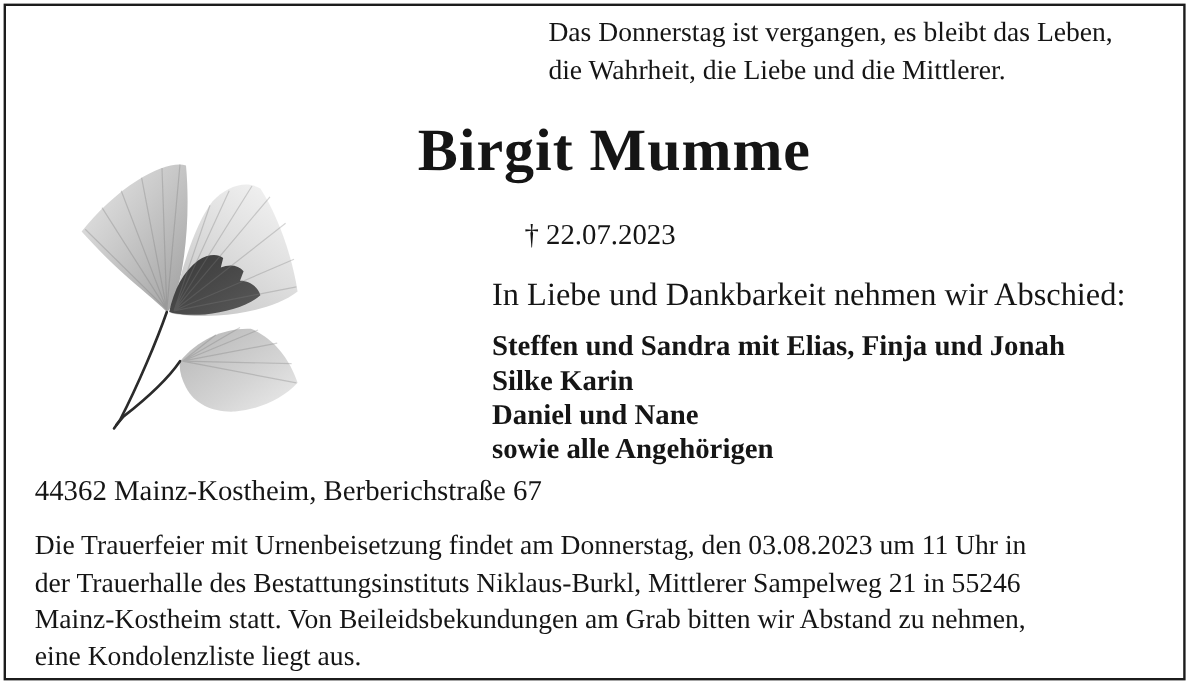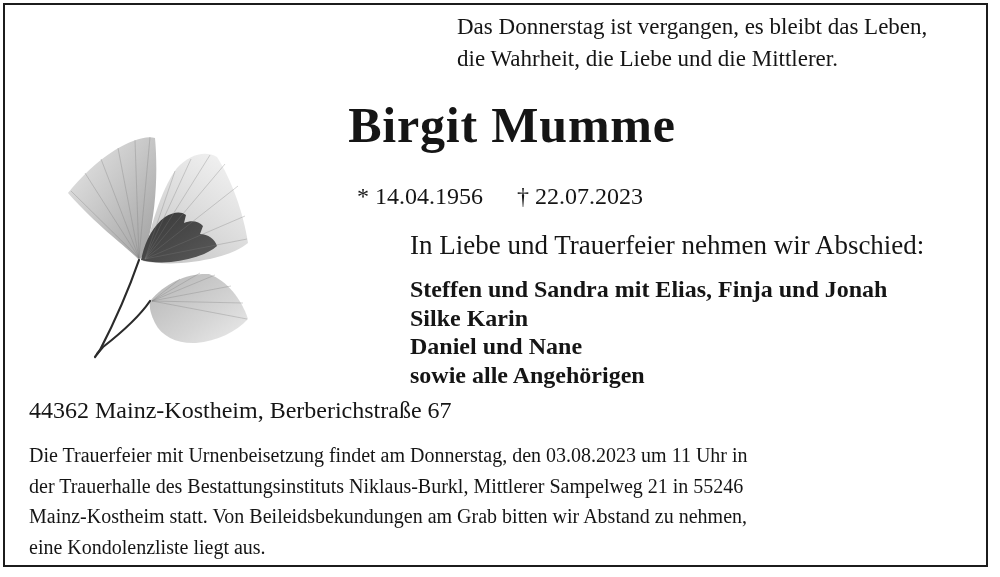"* 14.04.1956" span { html: <span>* 14.04.1956</span> -> none }
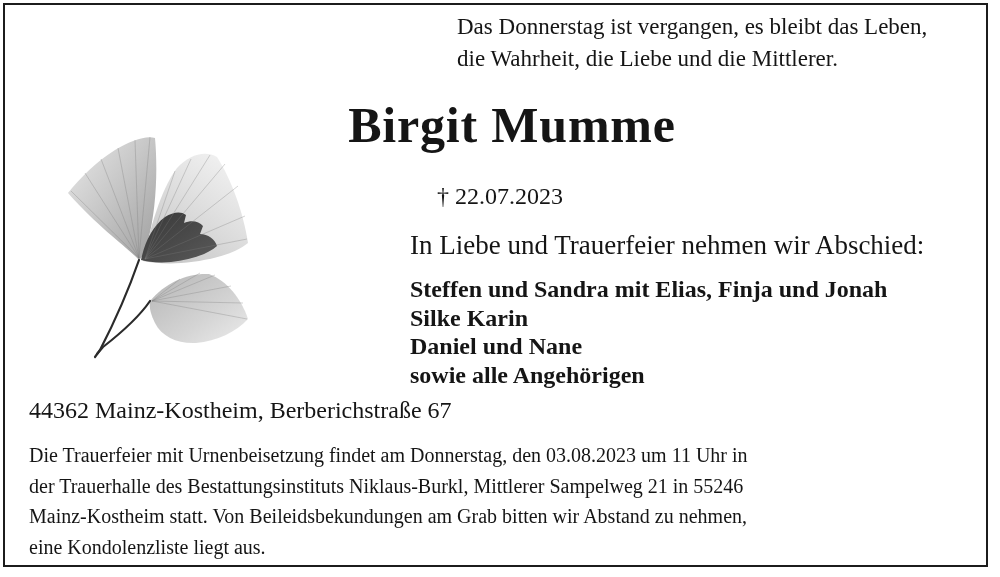"In Liebe und Trauerfeier nehmen" div.intro { text: Trauerfeier -> Dankbarkeit }
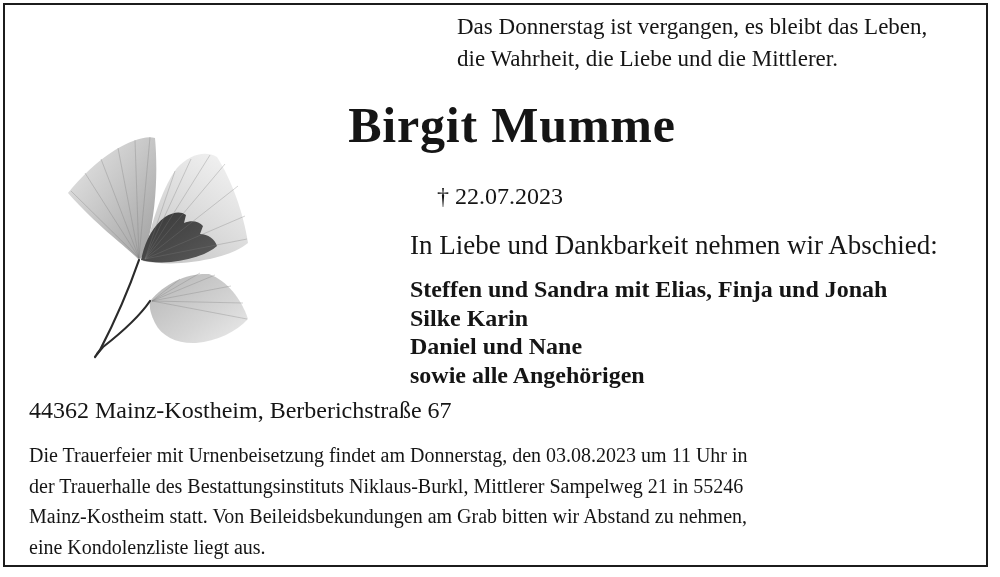"Die Trauerfeier mit Urnenbeisetzung" .funeral { font-size: 20px -> 23px }
